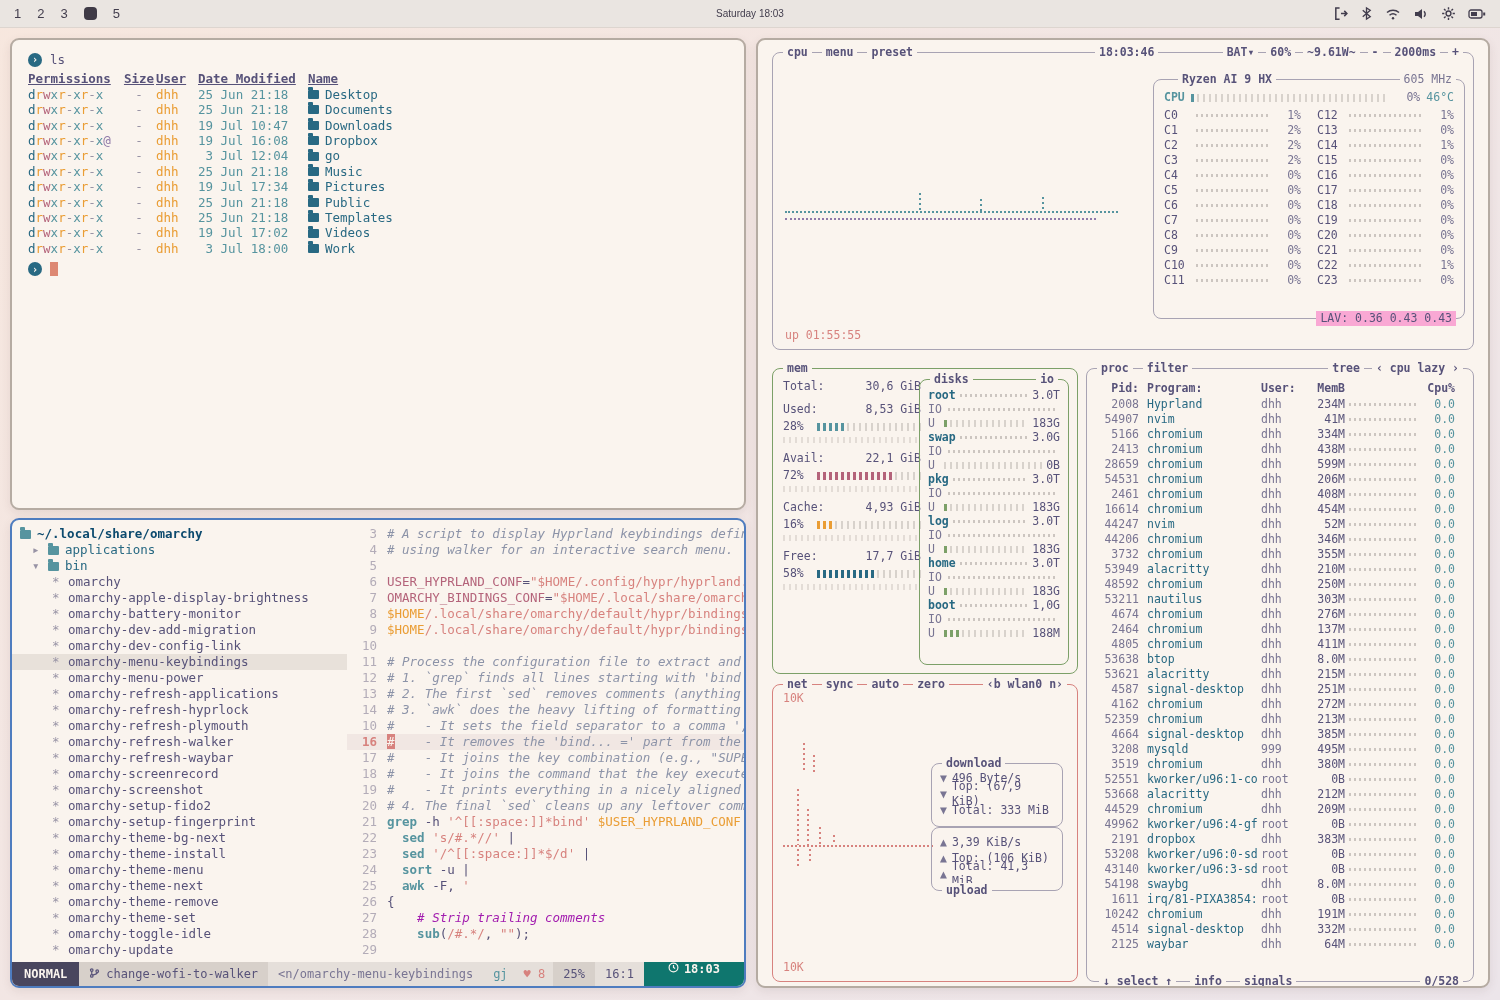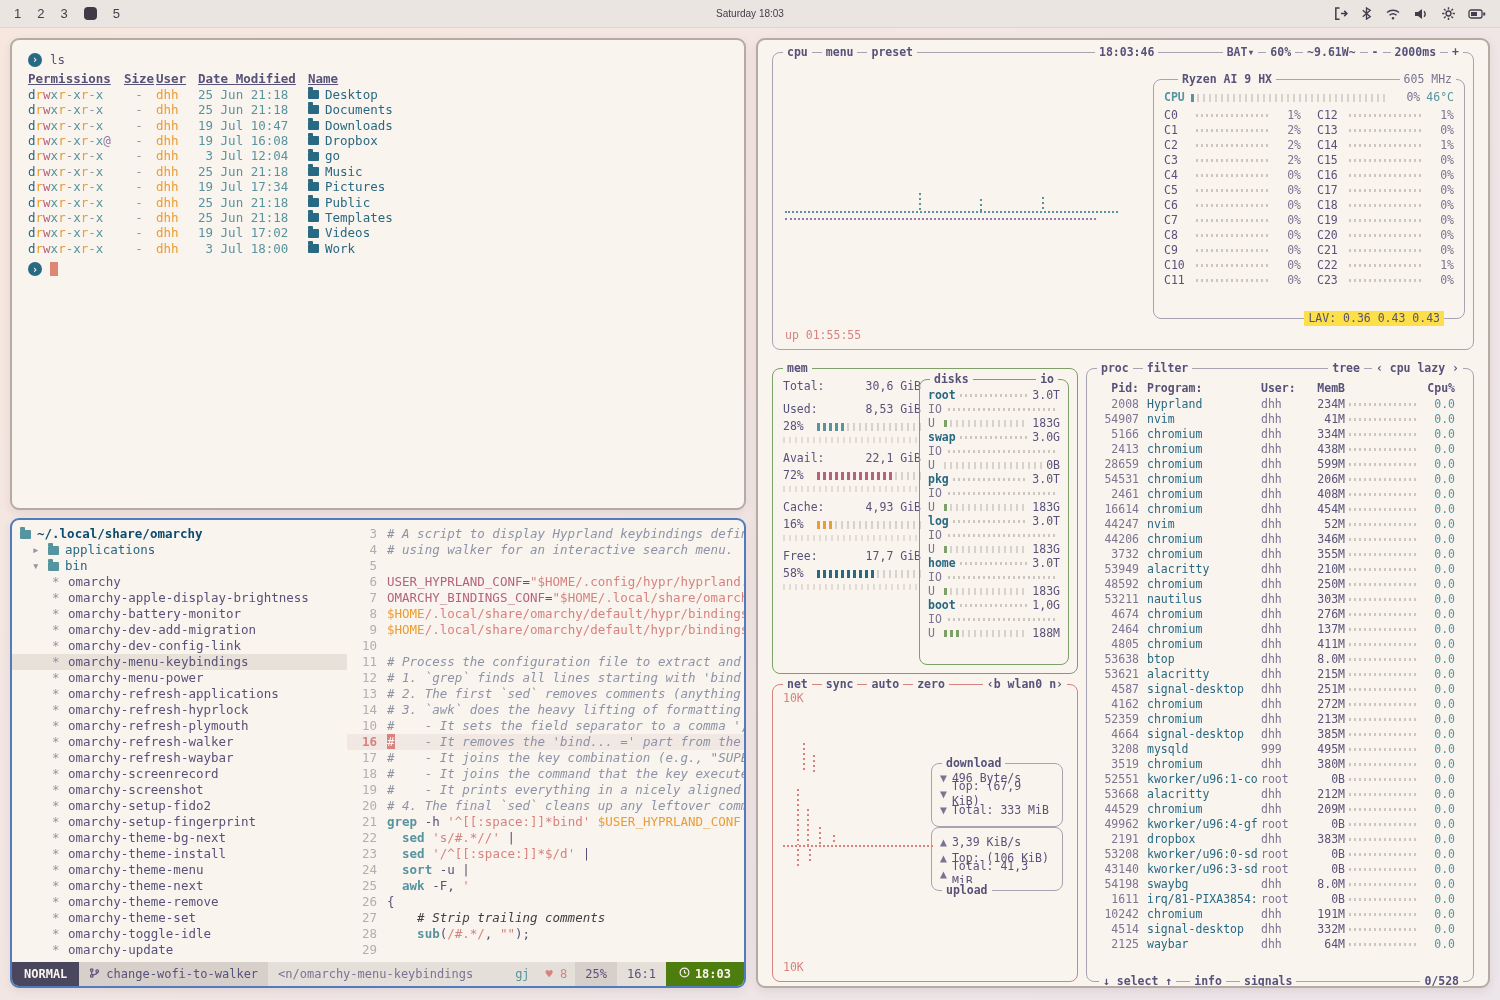"LAV: 0.36 0.43 0.43" .lav { background: #fde047 -> #f9a8d4; right: 20px -> 8px }
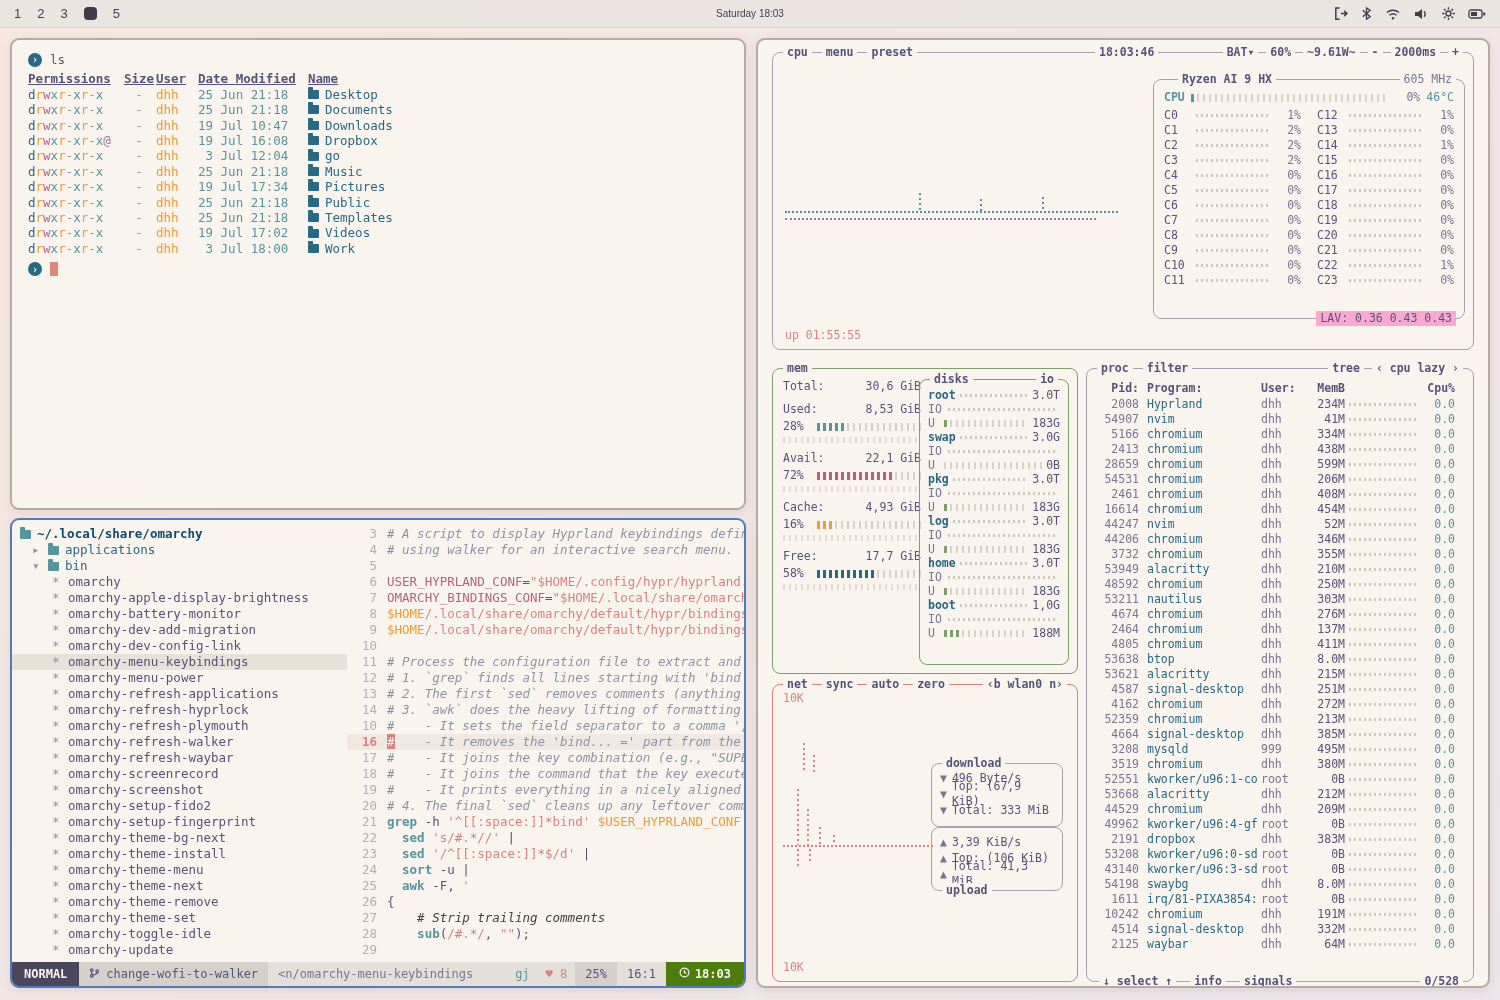"# Strip trailing comments" .com2 { color: #404040 -> #a21caf }
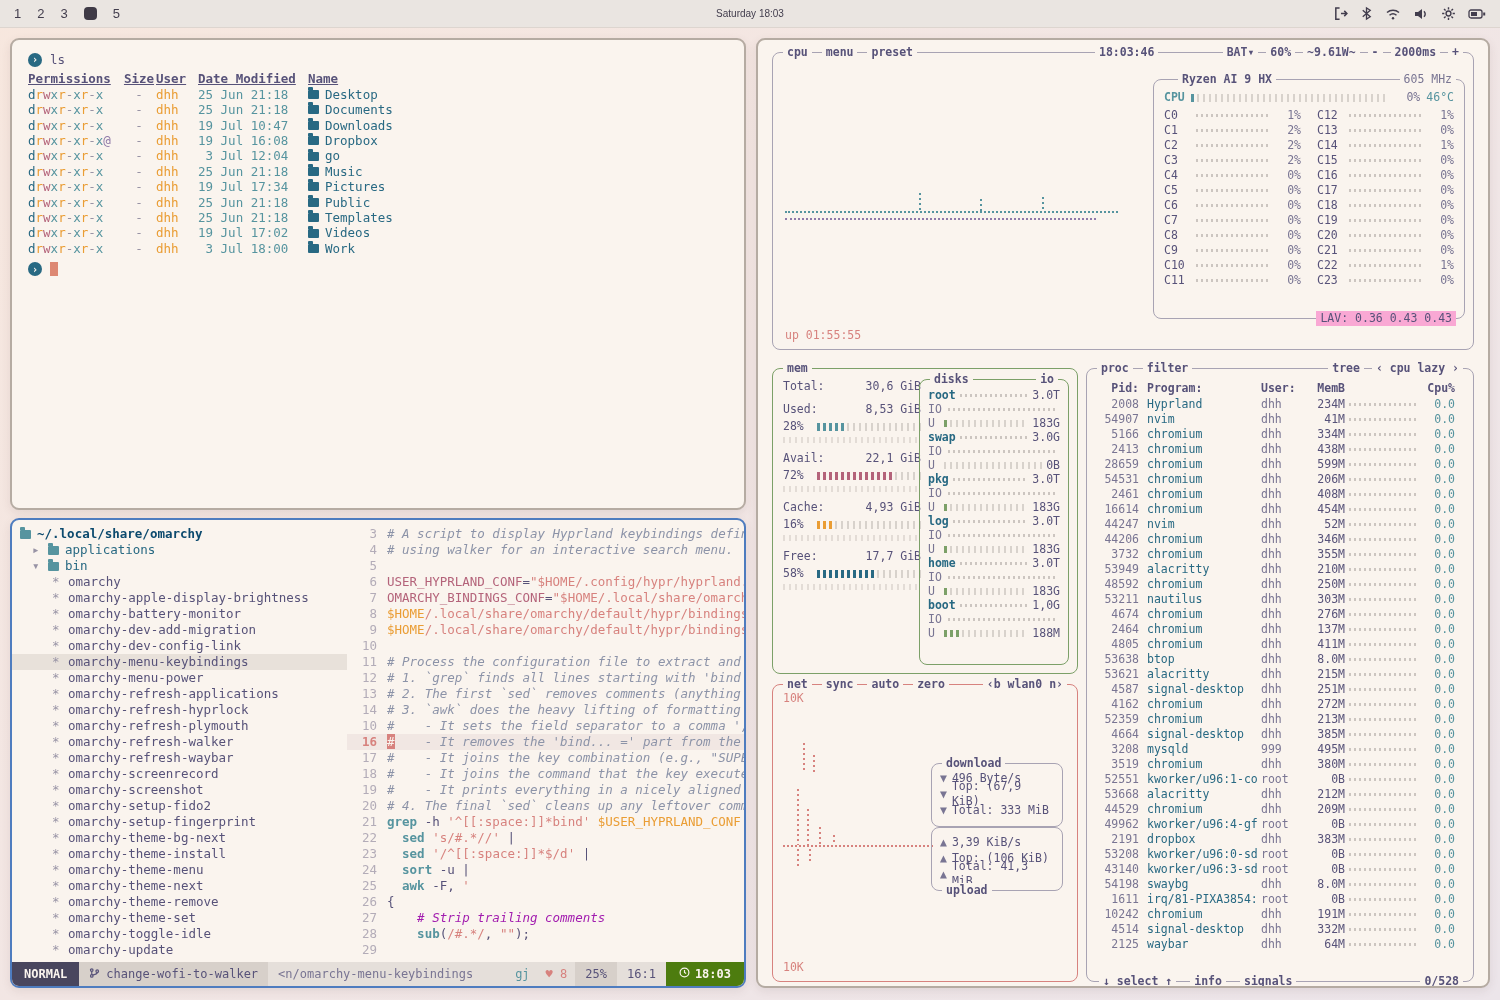"18:03" .sl-clock { align-items: center -> none; background: #4d7c0f -> #0f766e; padding: 0 13px -> 0 24px }
